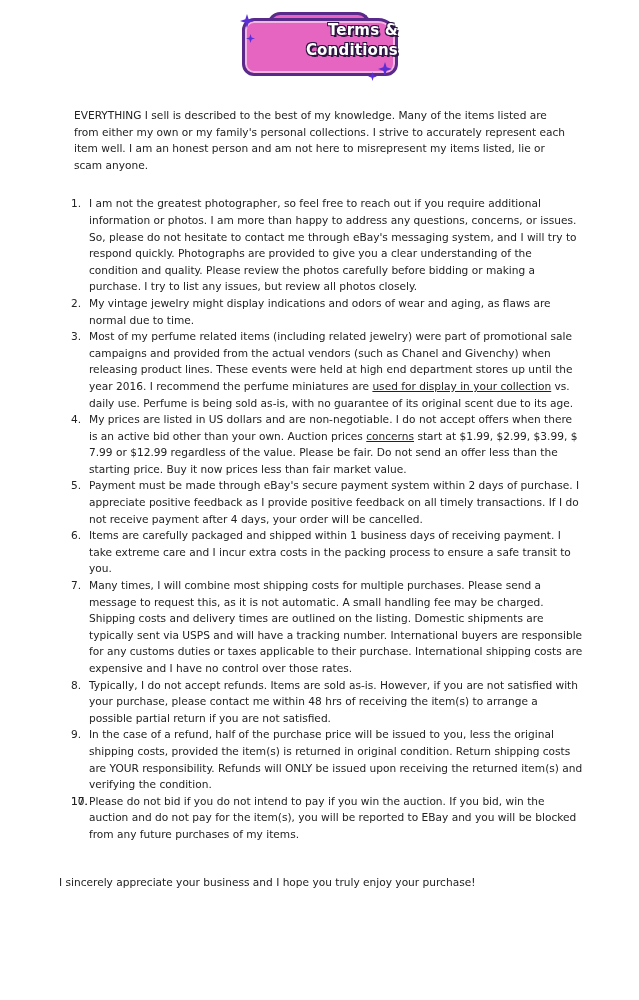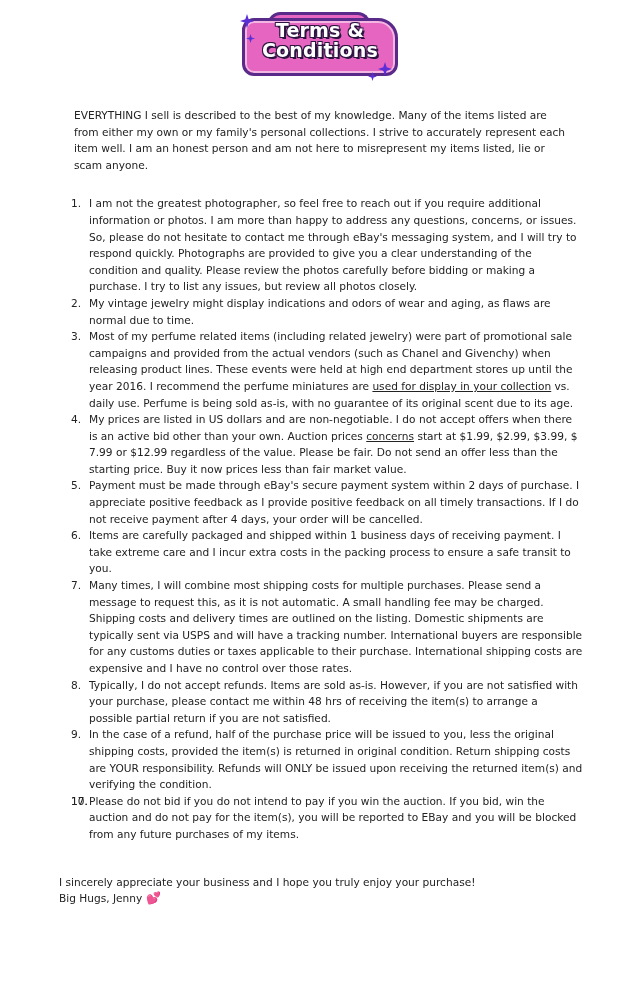"Terms &" .logo-text { font-size: 19px -> 15px; text-align: center -> right }
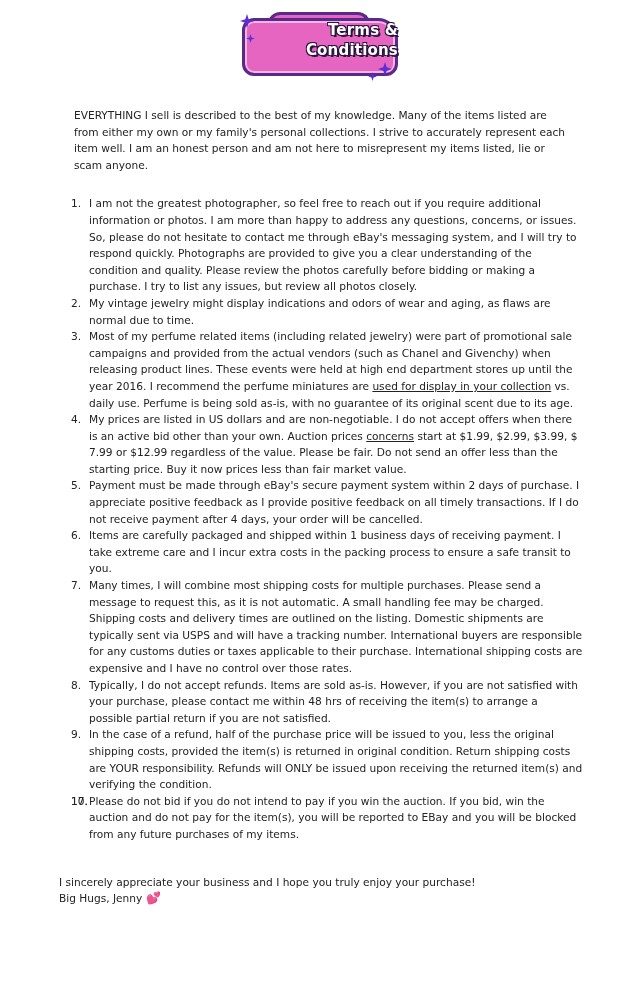"Big Hugs, Jenny 💕" p { html: <p> <span>Big Hugs, Jenny</span><span>💕</span> </p> -> none }
